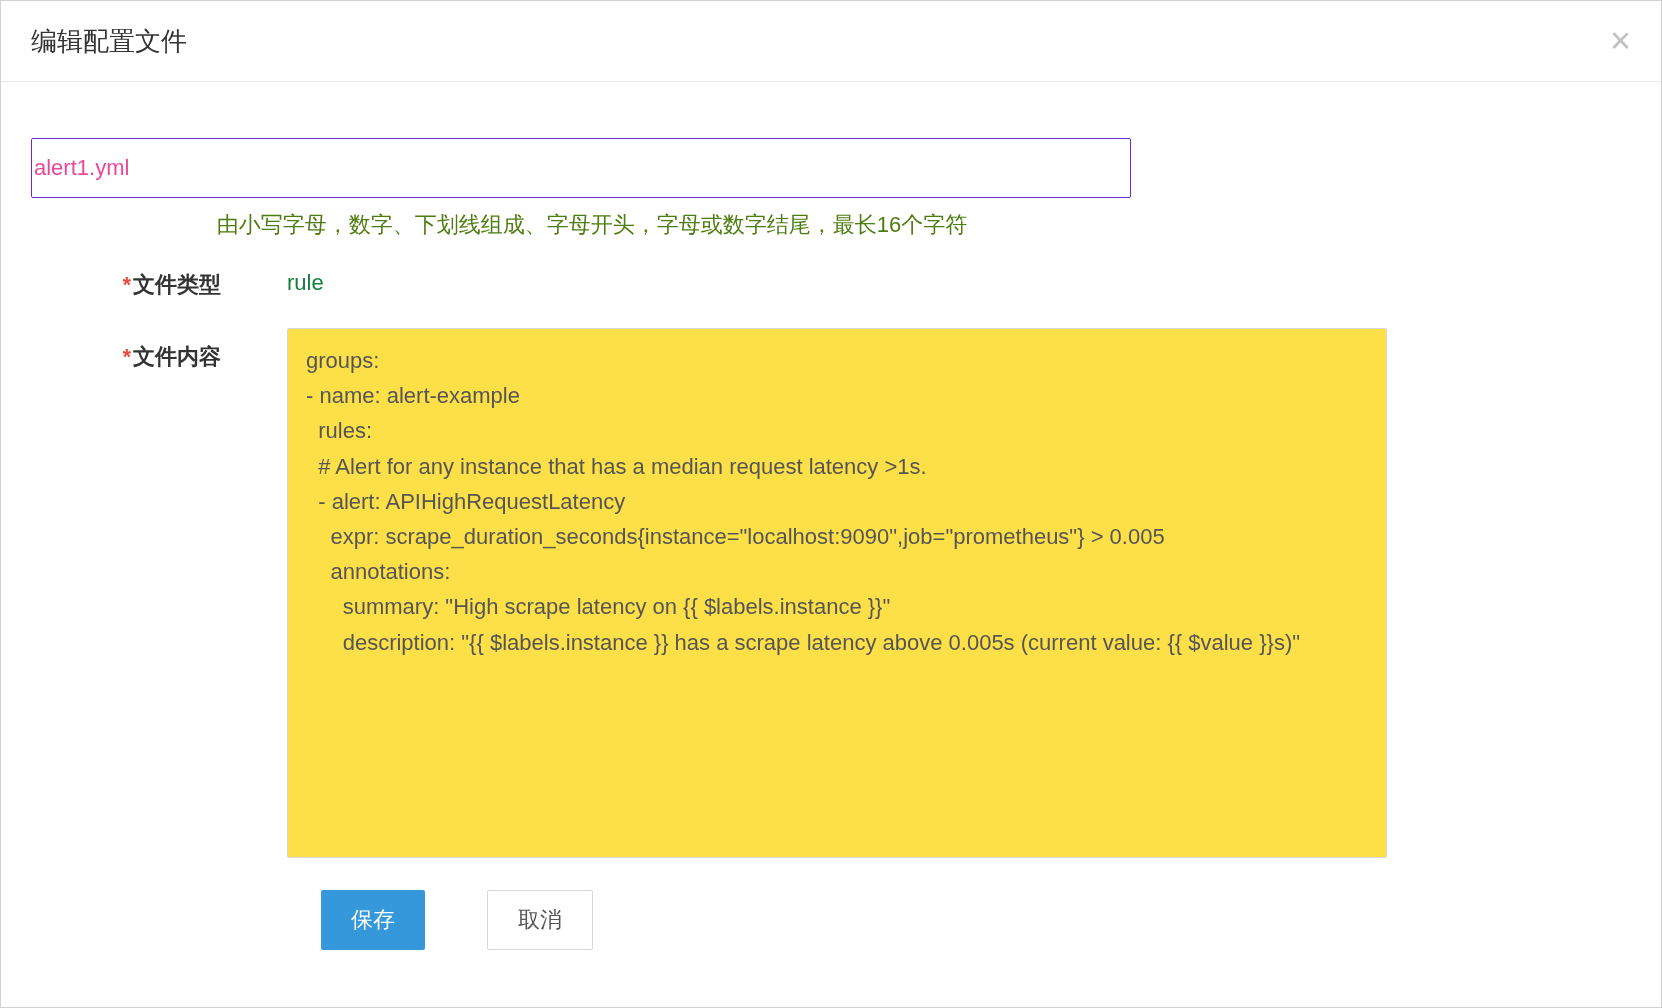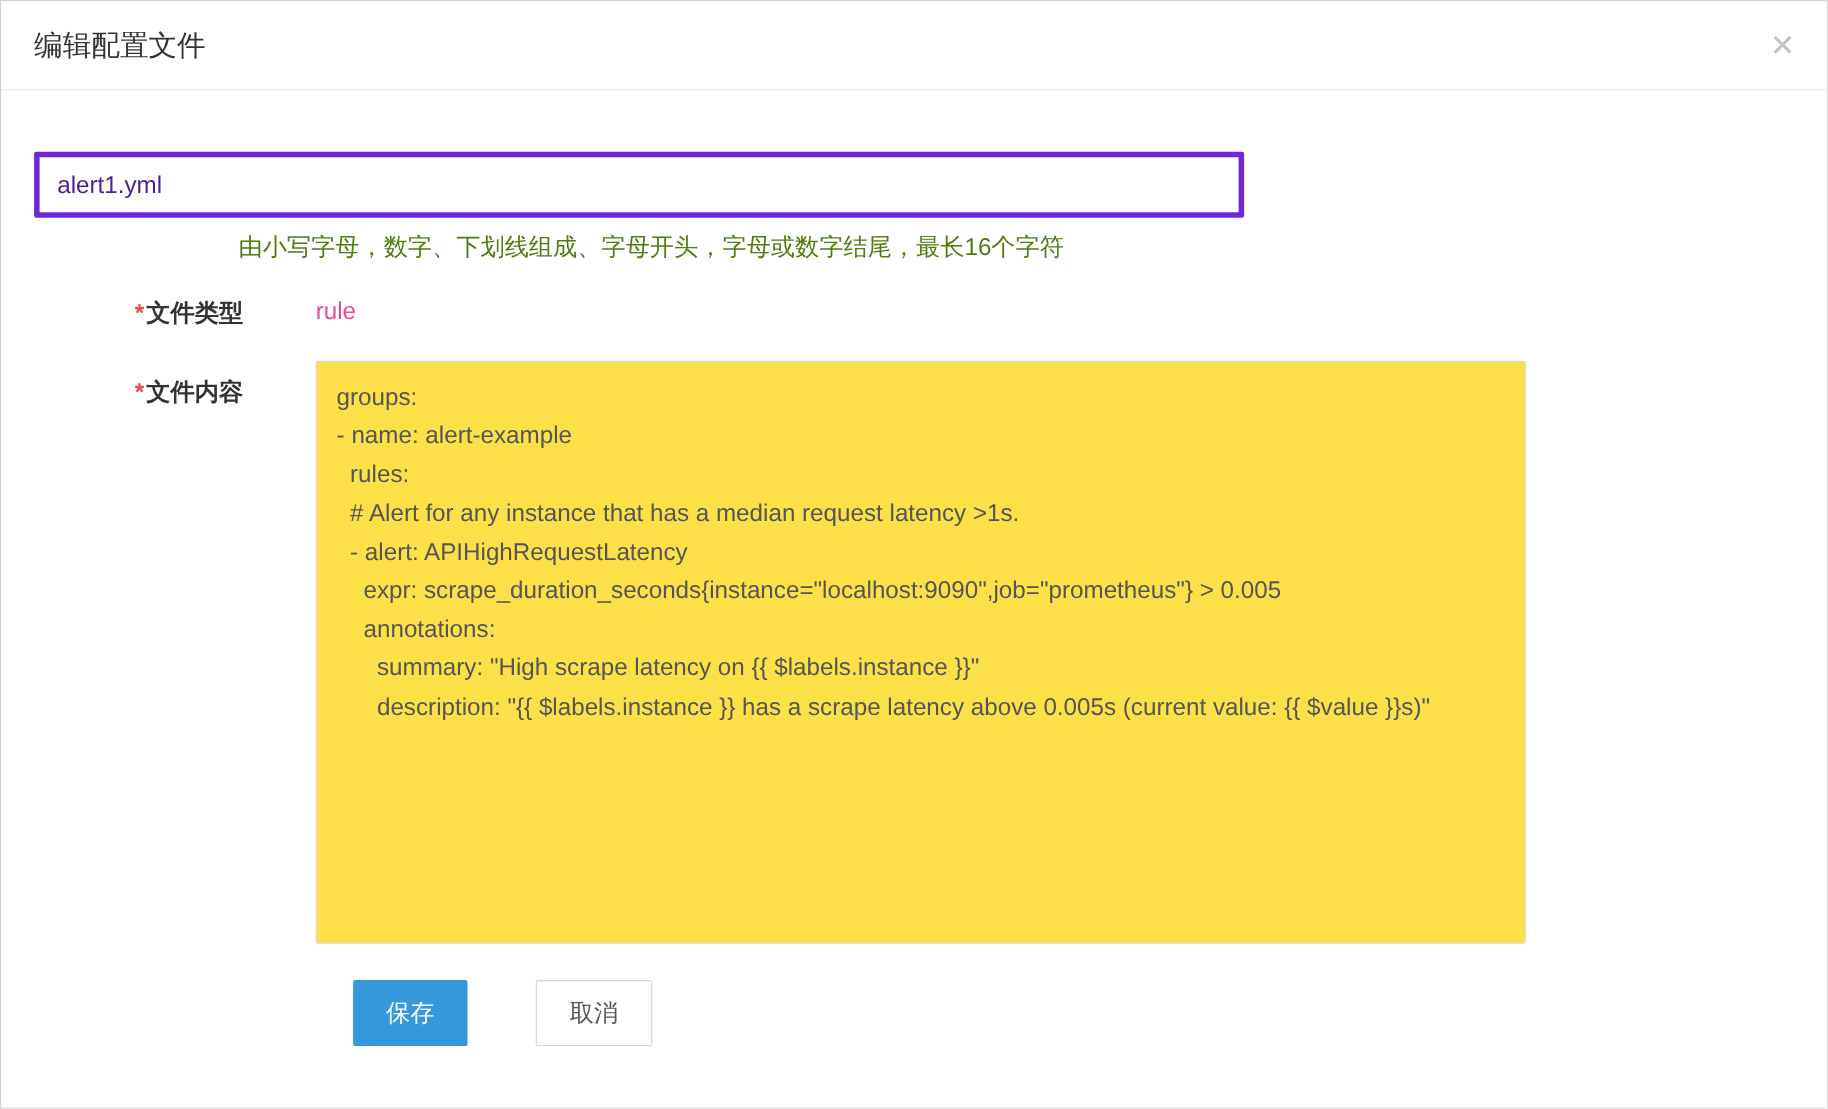"alert1.yml" .text-input { border: 5px solid #6d28d9 -> 1px solid #6d28d9; color: #4c1d95 -> #ec4899; padding: 0 16px -> 0 2px }
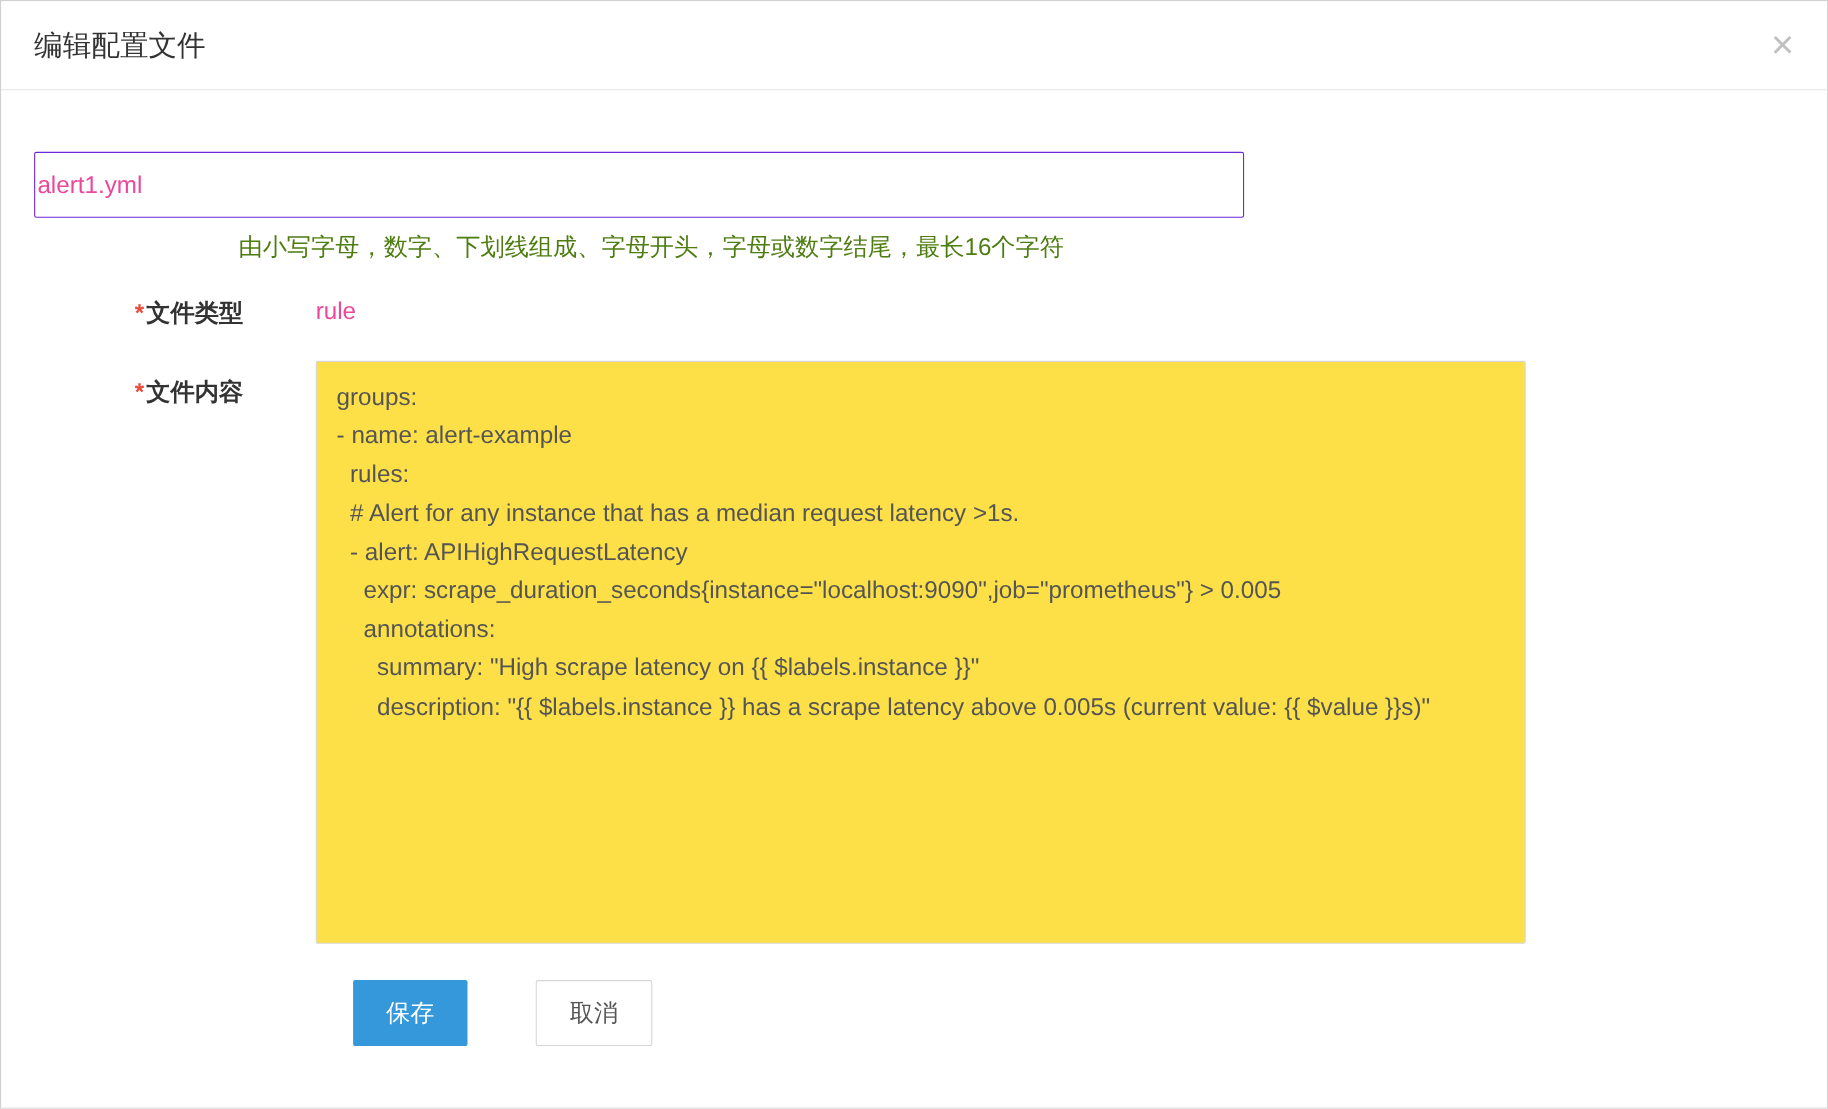"rule" .static-value { color: #ec4899 -> #15803d }
